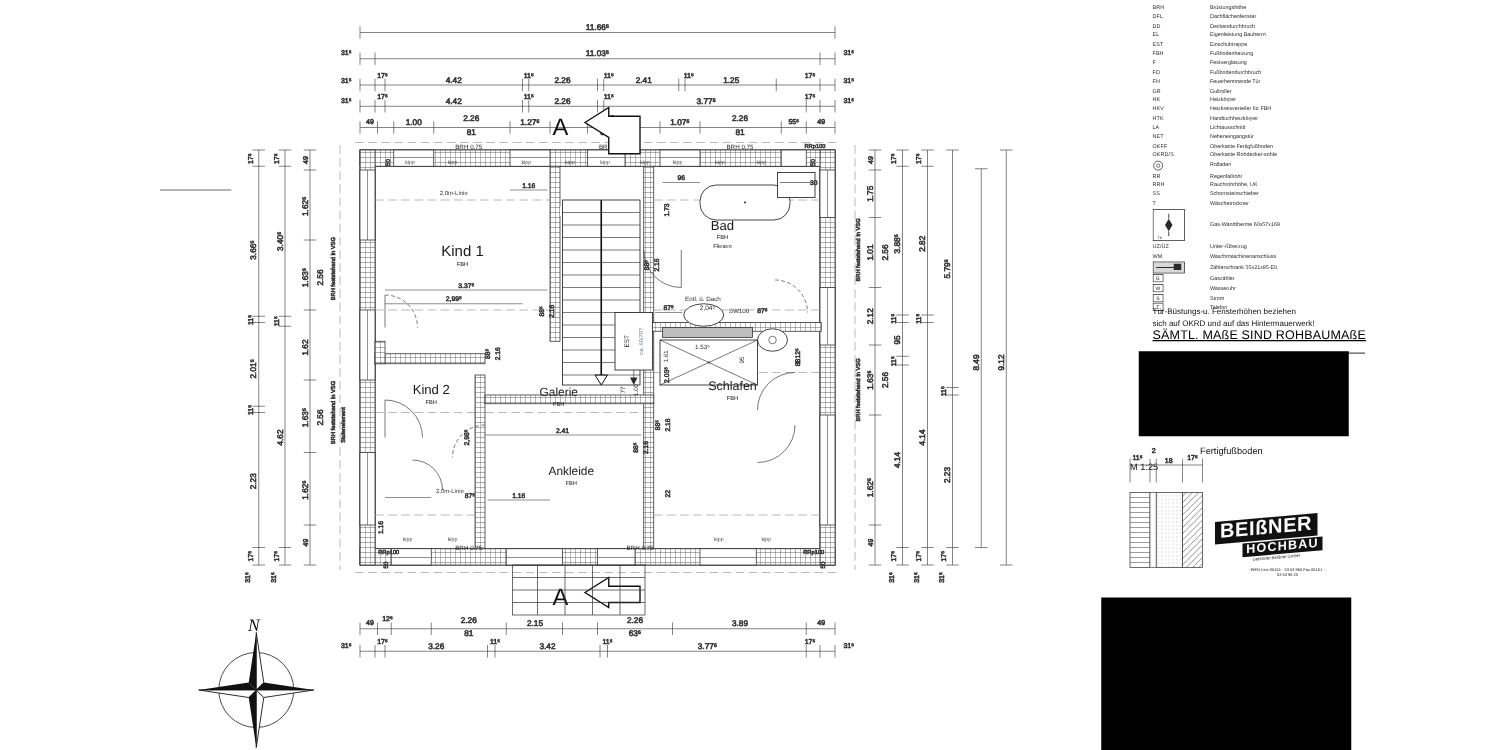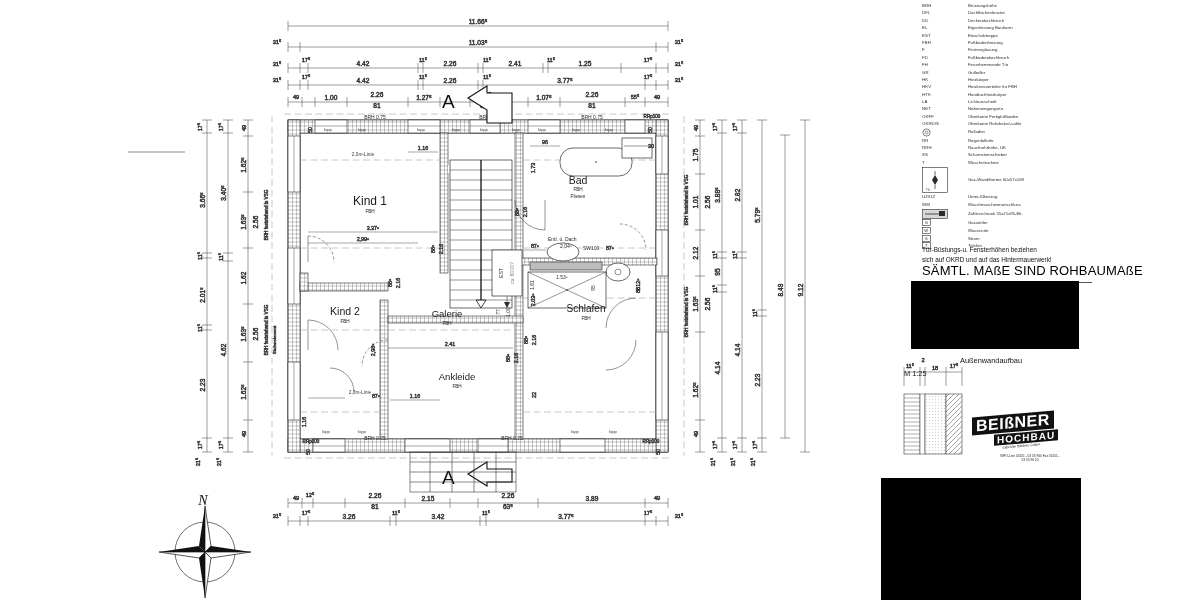"SÄMTL. MAßE SIND ROHBAUMAßE" .note2 { font-size: 13px -> 10px; text-decoration: none -> underline }
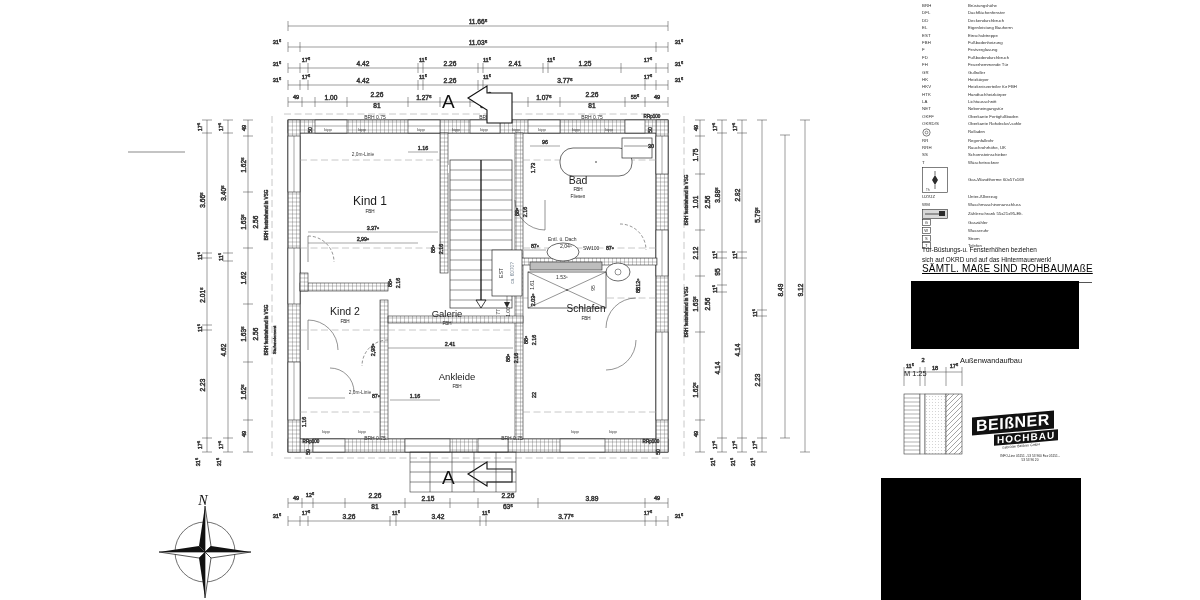"Außenwandaufbau" div.awa-title { text: Außenwandaufbau -> Fertigfußboden }
